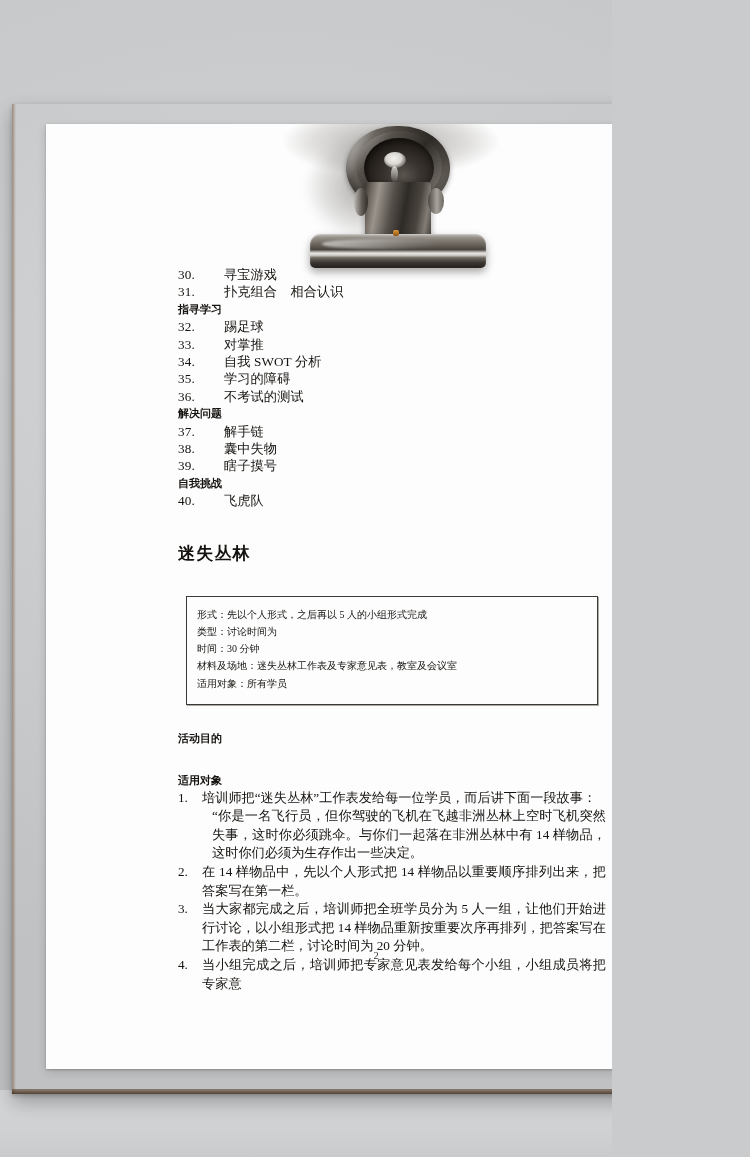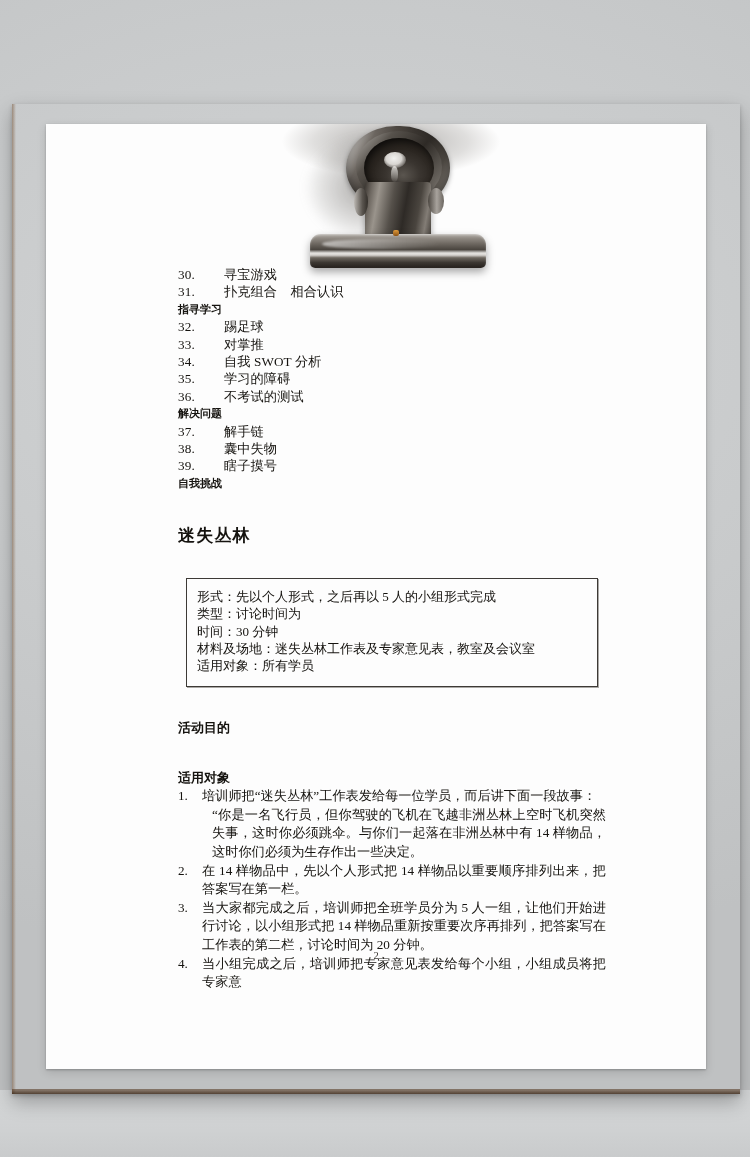"30. 寻宝游戏" #scene { width: 750px -> 612px }
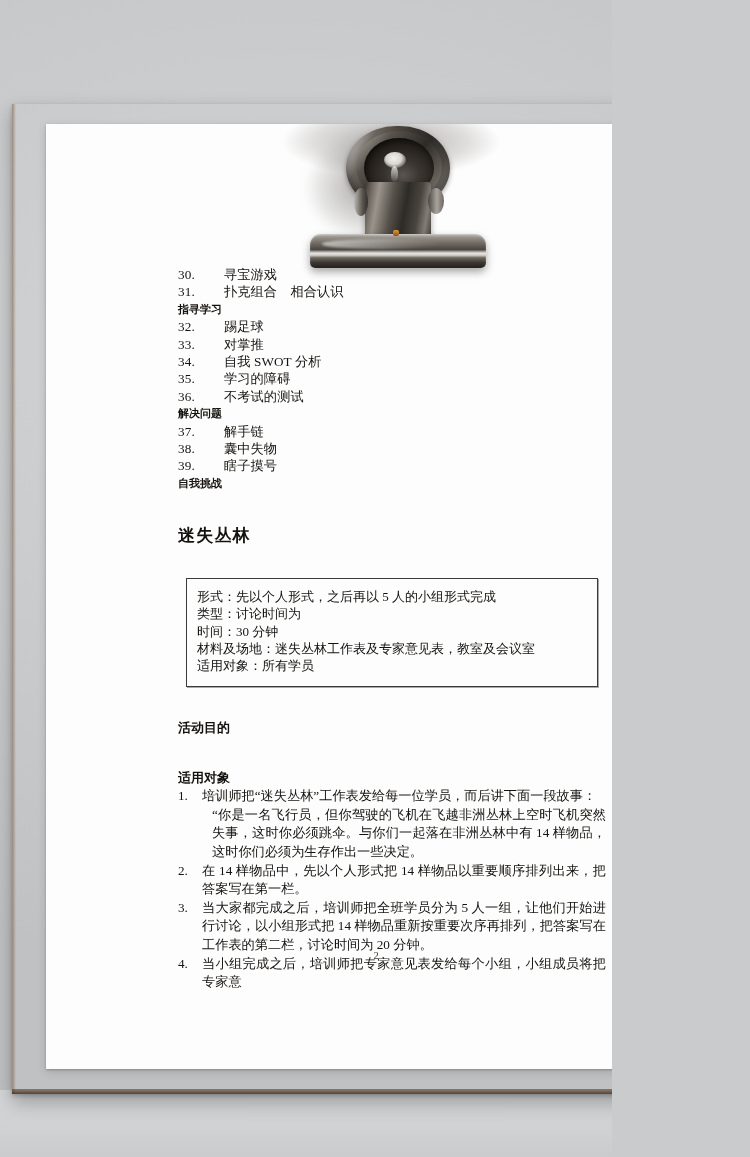"40. 飞虎队" div.list-line { html: none -> <div><span>40.</span><span>飞虎队</span></div> }
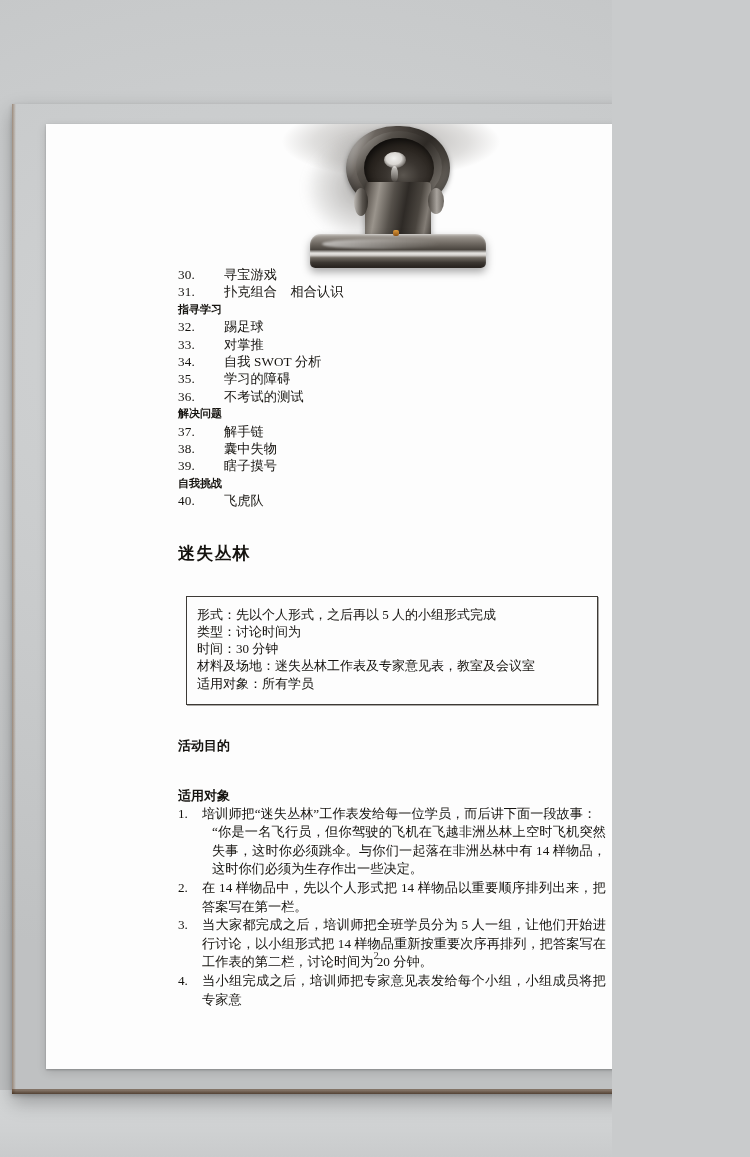"形式：先以个人形式，之后再以 5 人的小组形式完成" .info-line { font-size: 13px -> 10px }
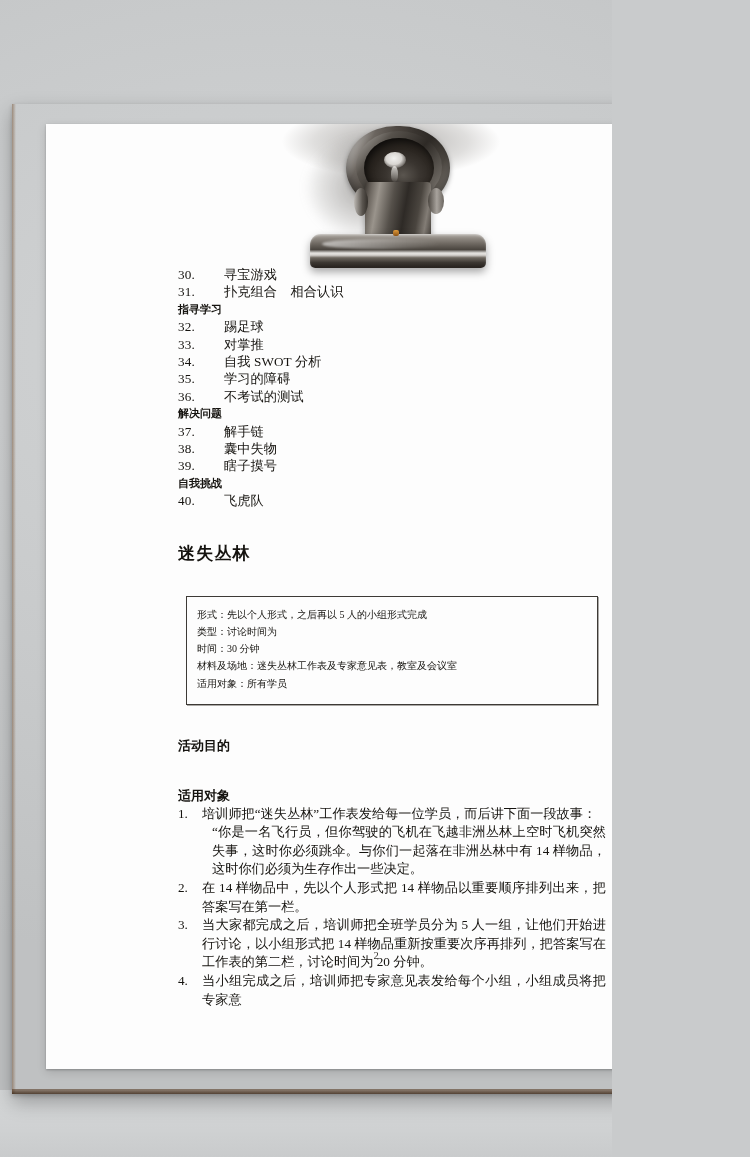"活动目的" .body-head { font-size: 13px -> 11px; margin-top: 32px -> 24px }
